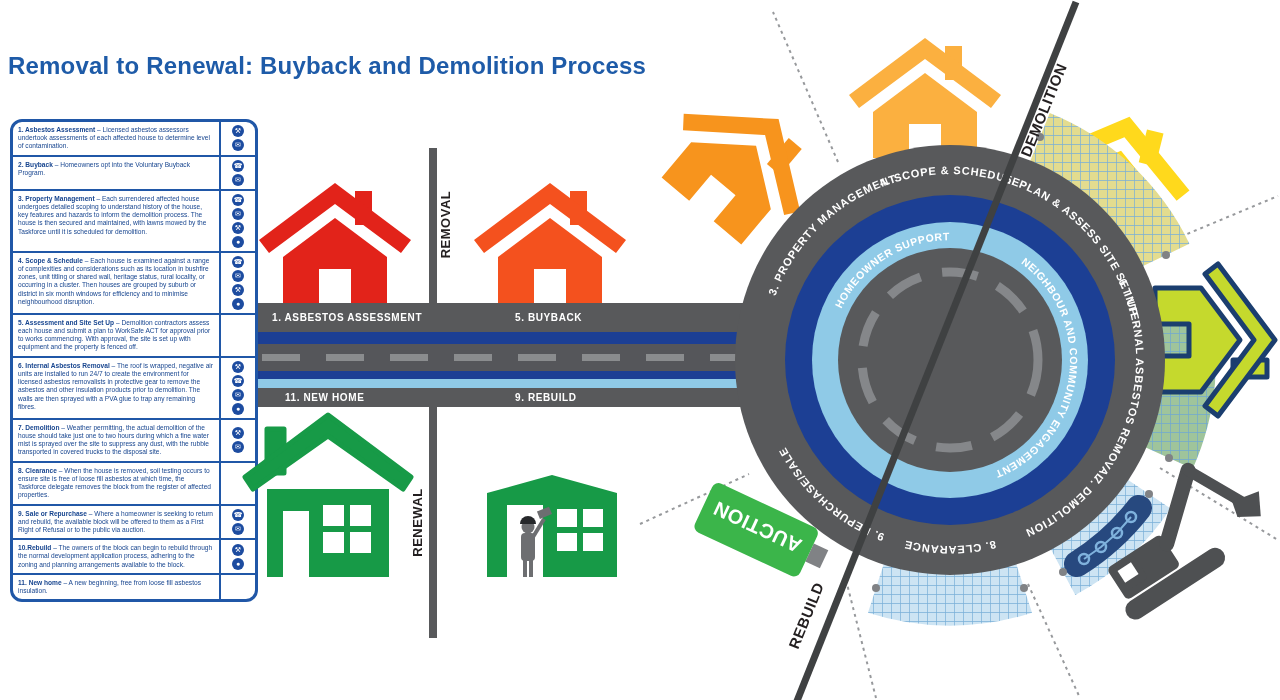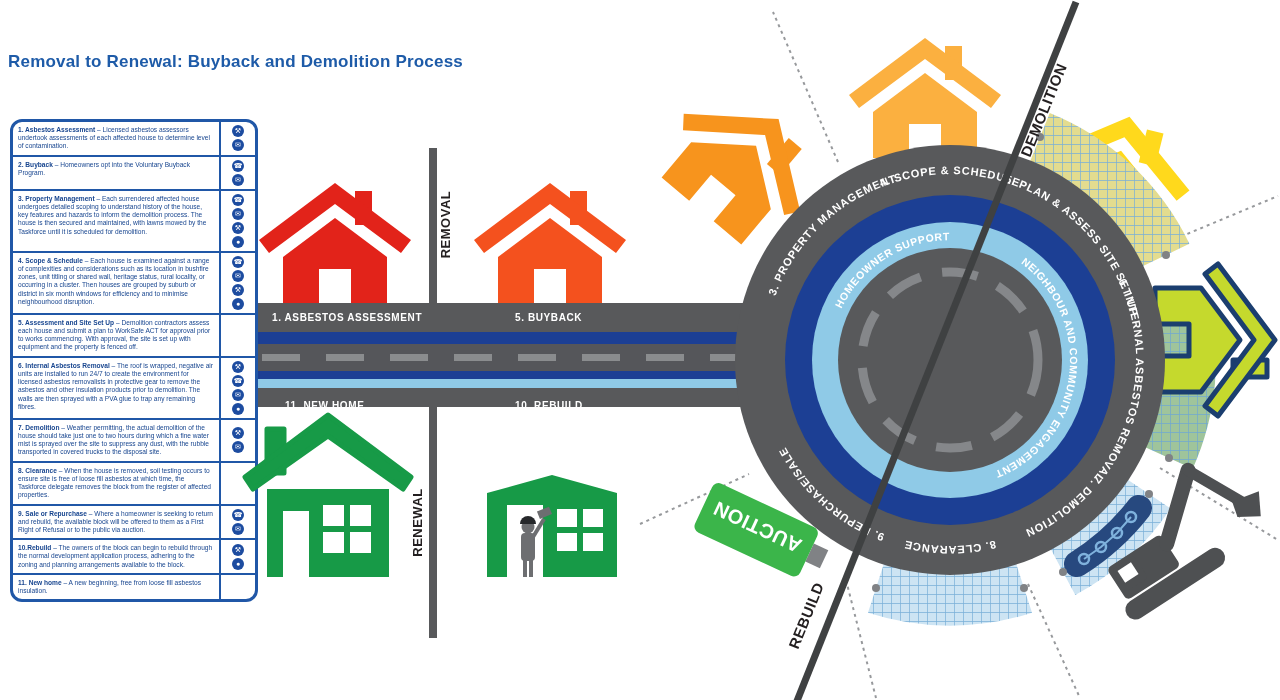"Removal to Renewal: Buyback and" .title { font-size: 17px -> 24px }
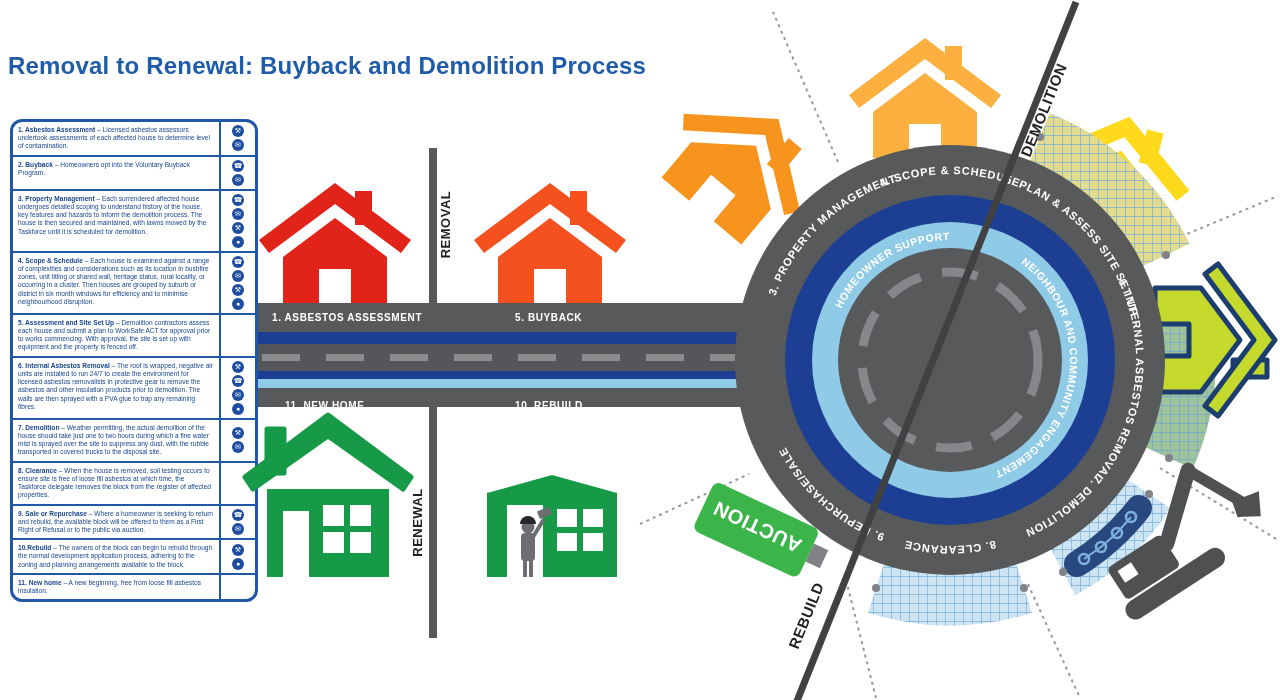"11. NEW HOME" .band-bot .road-label { top: 12px -> 4px }
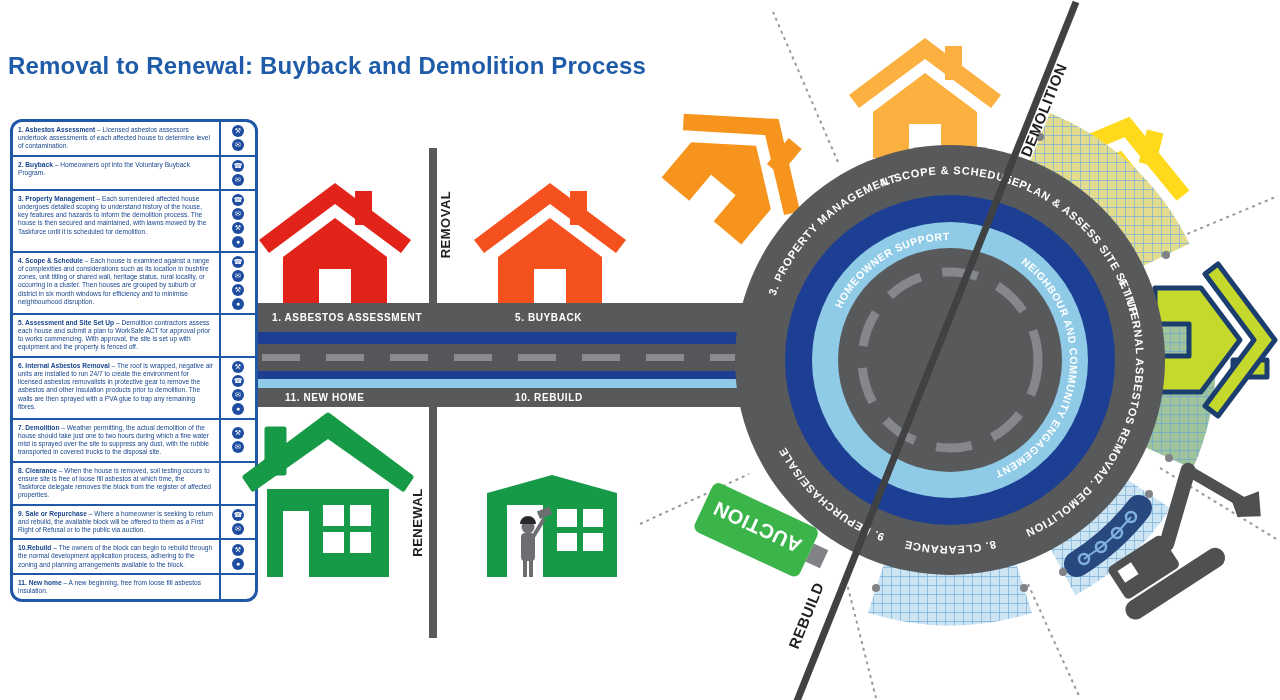"10. REBUILD" span.road-label { text: 10 -> 9 }
